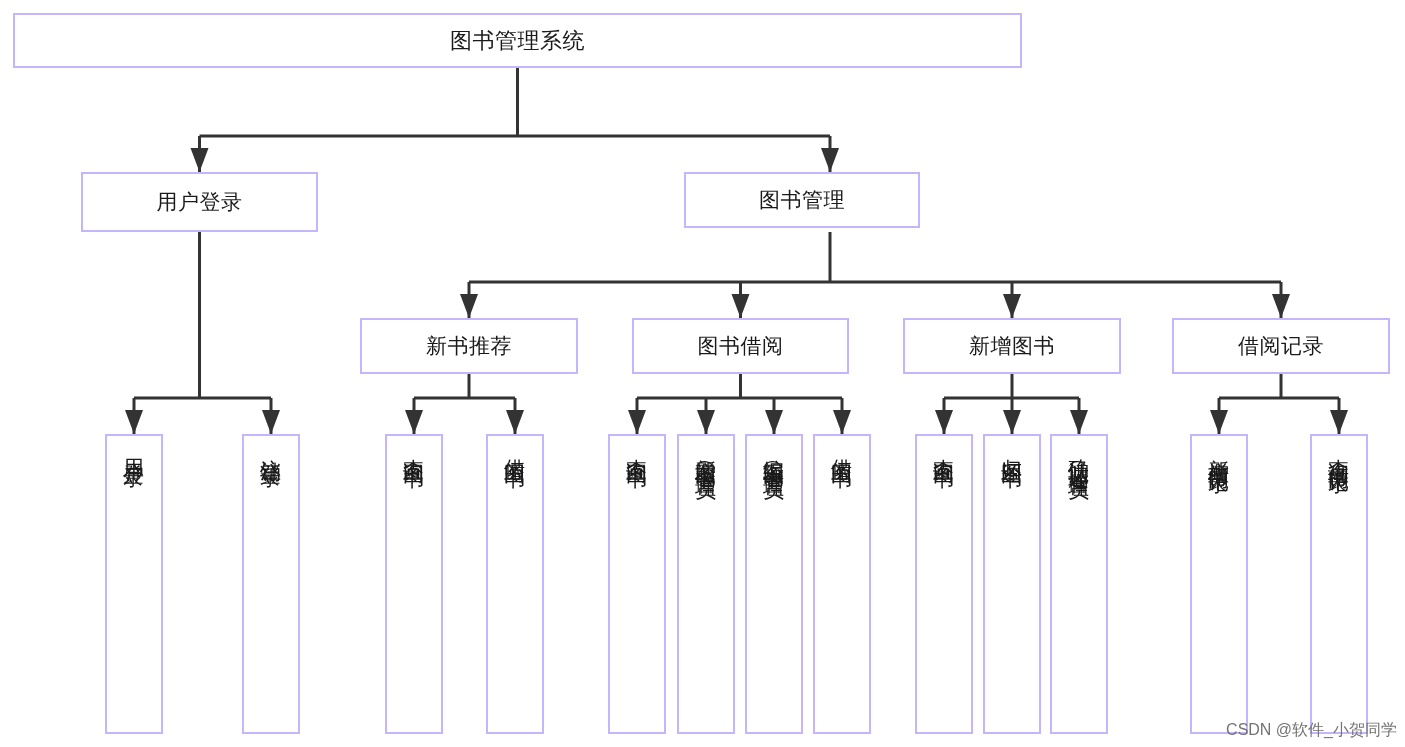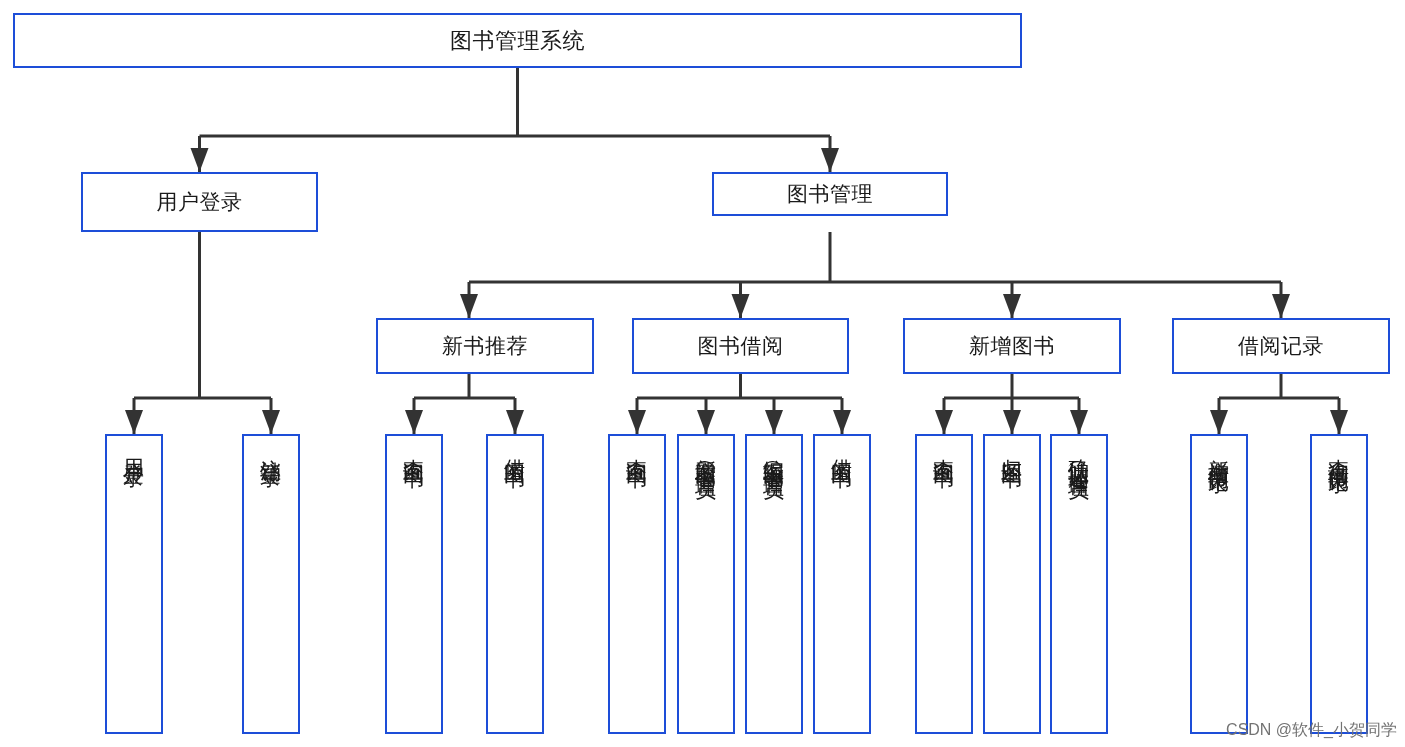"图书管理系统" .node { border: 2px solid #1d4ed8 -> 2px solid #c4b5fd }
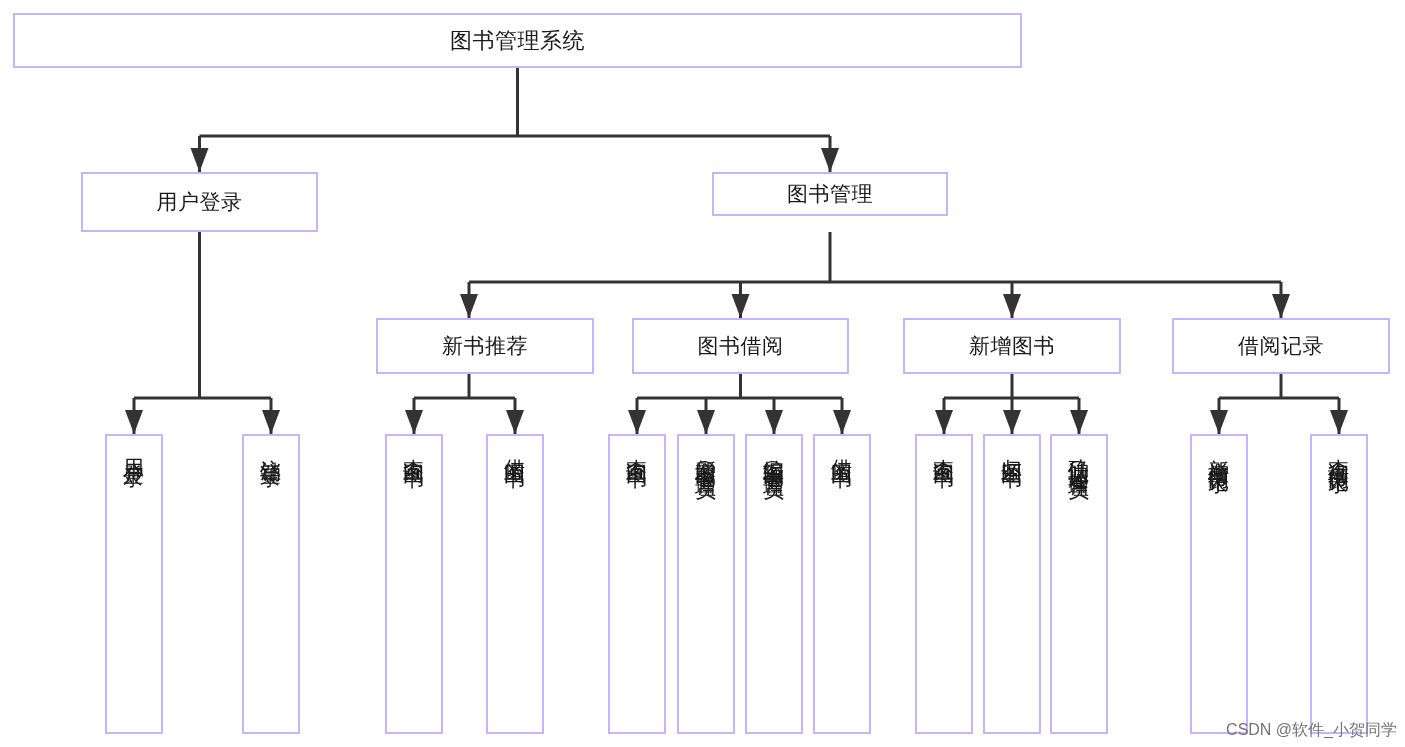"图书管理" div.node { height: 44px -> 56px; left: 712px -> 684px }
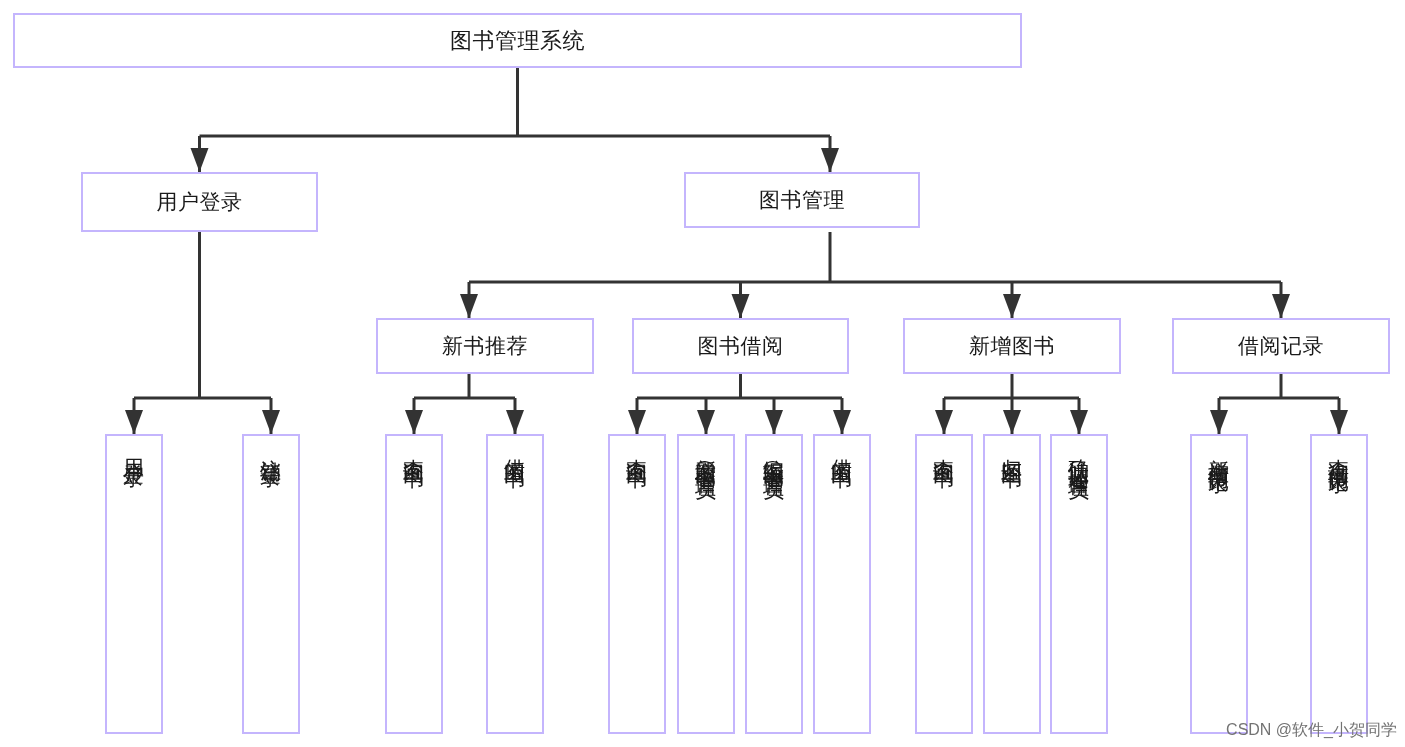"新书推荐" div.node { left: 376px -> 360px }
